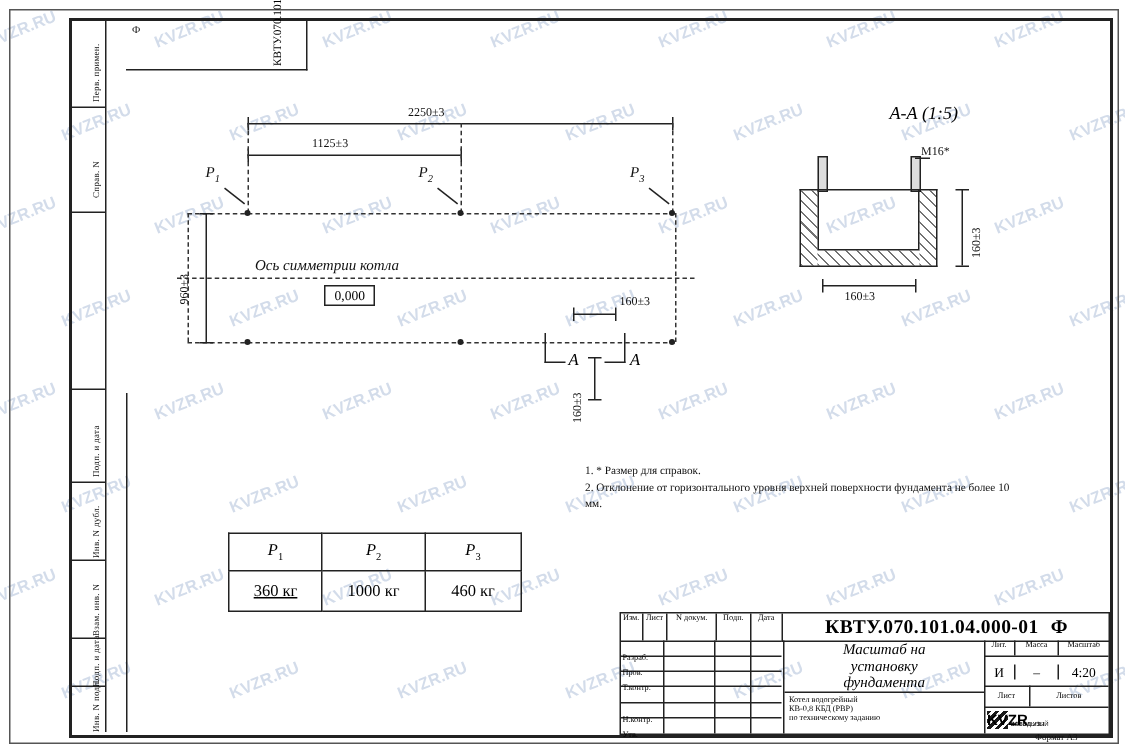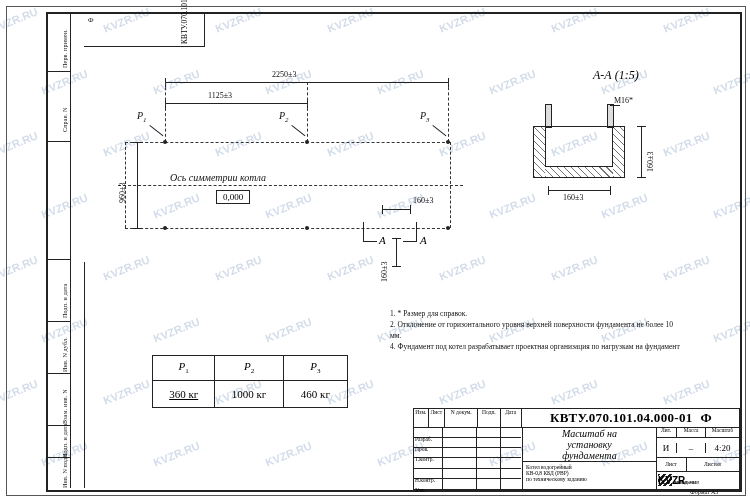"4. Фундамент под котел разрабатывает" div { html: <div>4. Фундамент под котел разрабатывает проектная организация по нагрузкам на фундамент</div> -> none }
